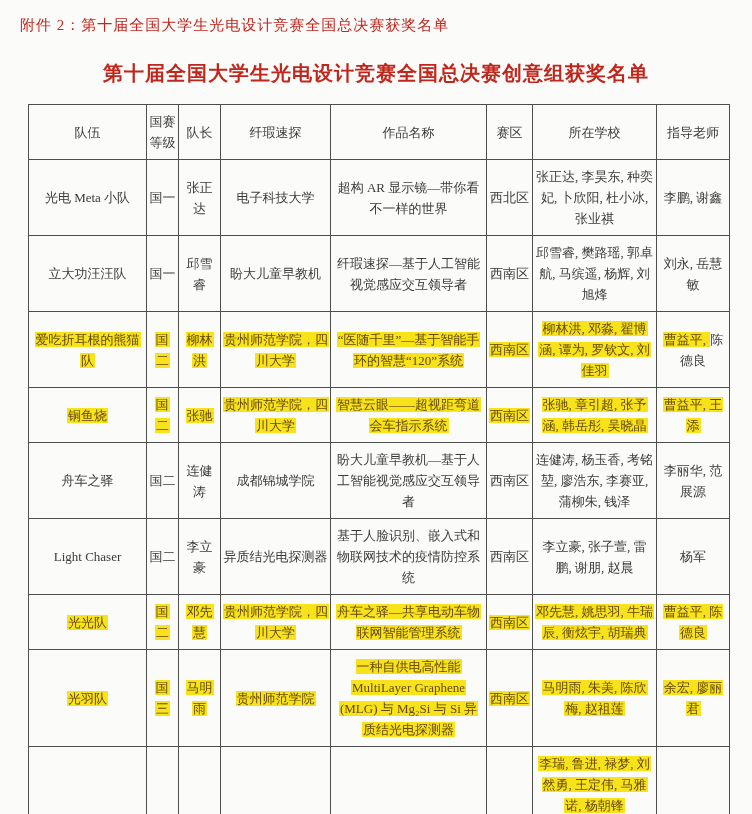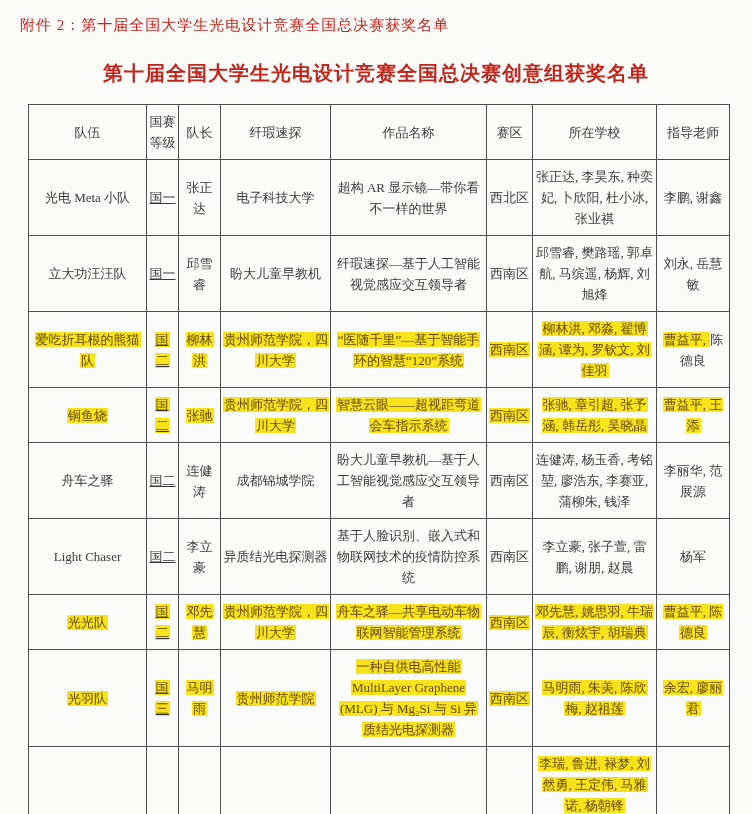"国一" .col-level { text-decoration: underline -> none }
